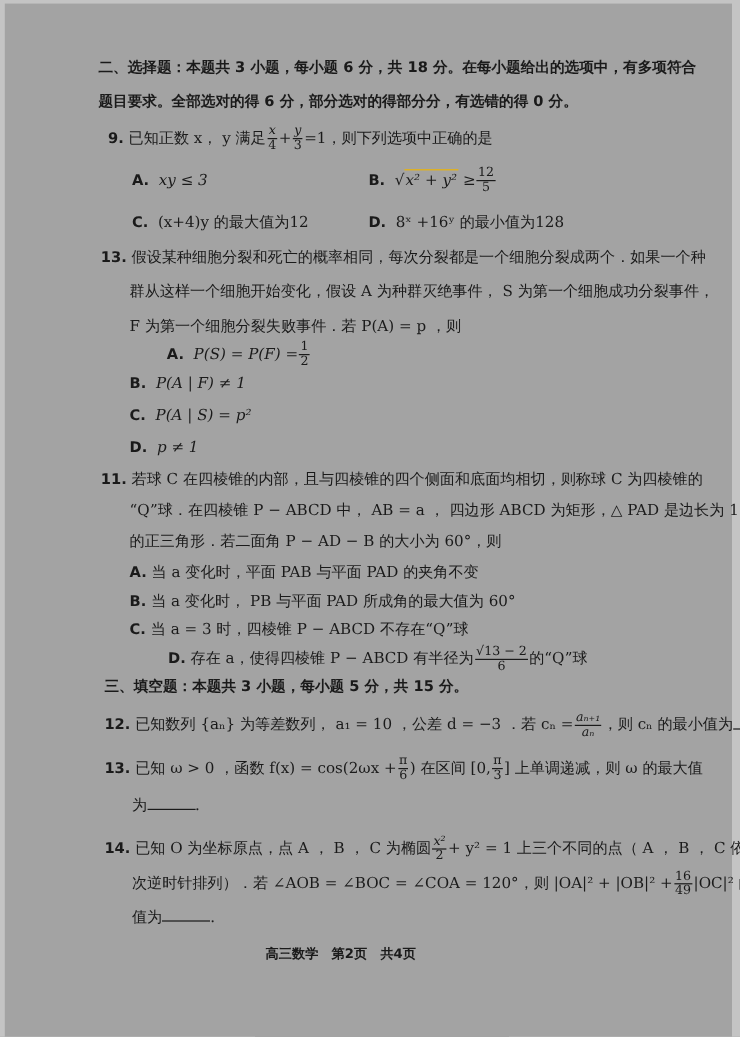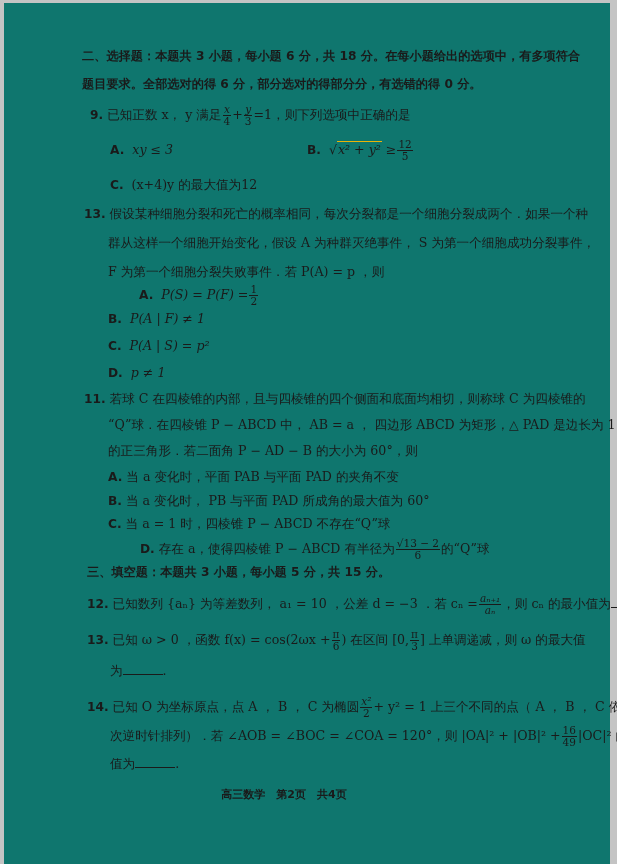"二、选择题：本题共 3 小题，每小题 6 分，共" .page { background: #0f766e -> #a3a3a3 }
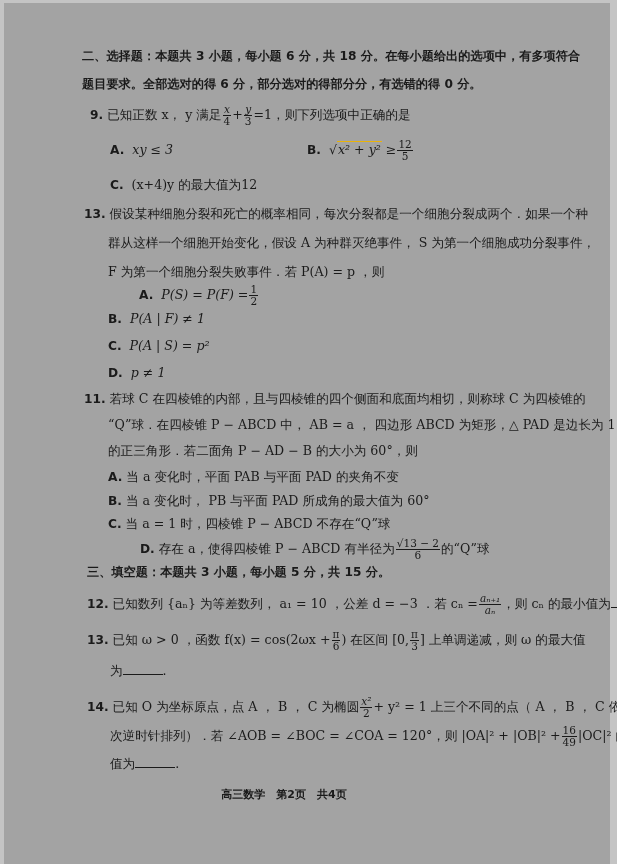"D. 8ˣ +16ʸ 的最小值为128" div.ln { html: none -> <div> <span>D.</span>&nbsp; <span>8ˣ +16ʸ 的最小值为128</span> </div> }
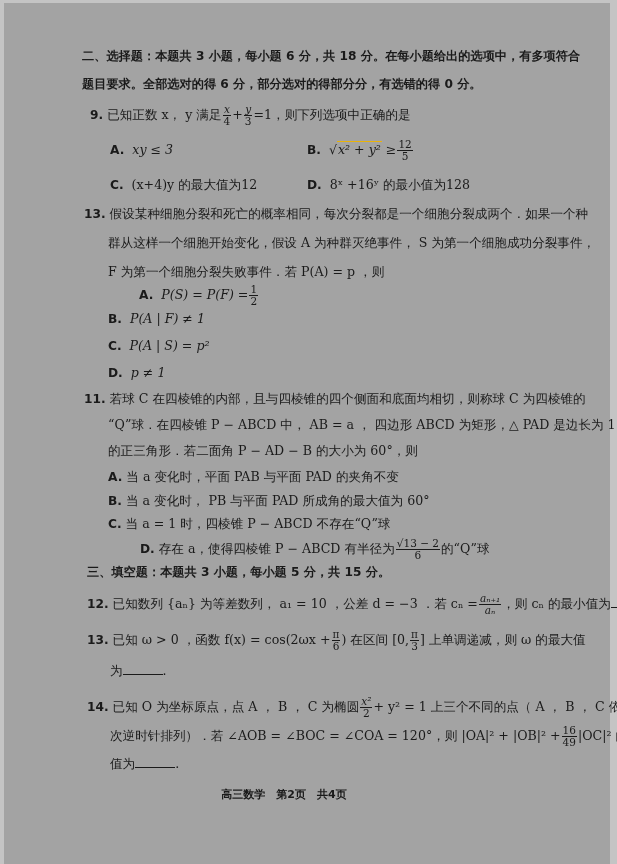"当 a = 1 时，四棱锥" span { text: 1 -> 3 }
